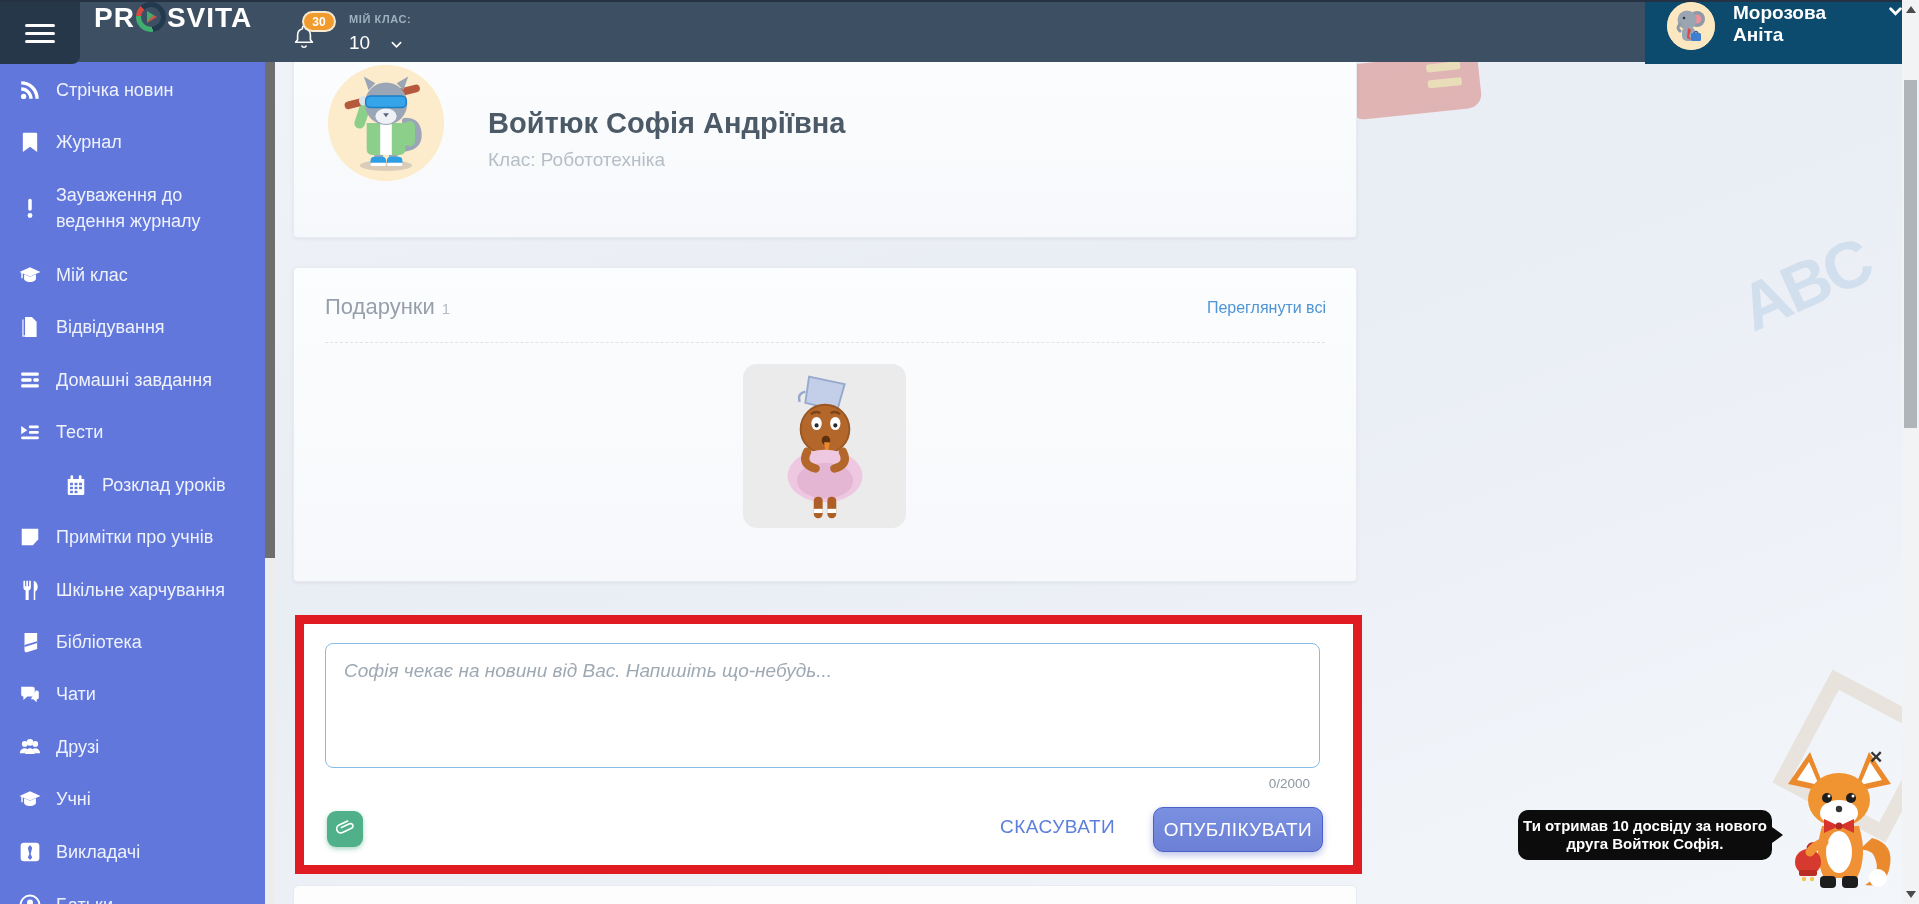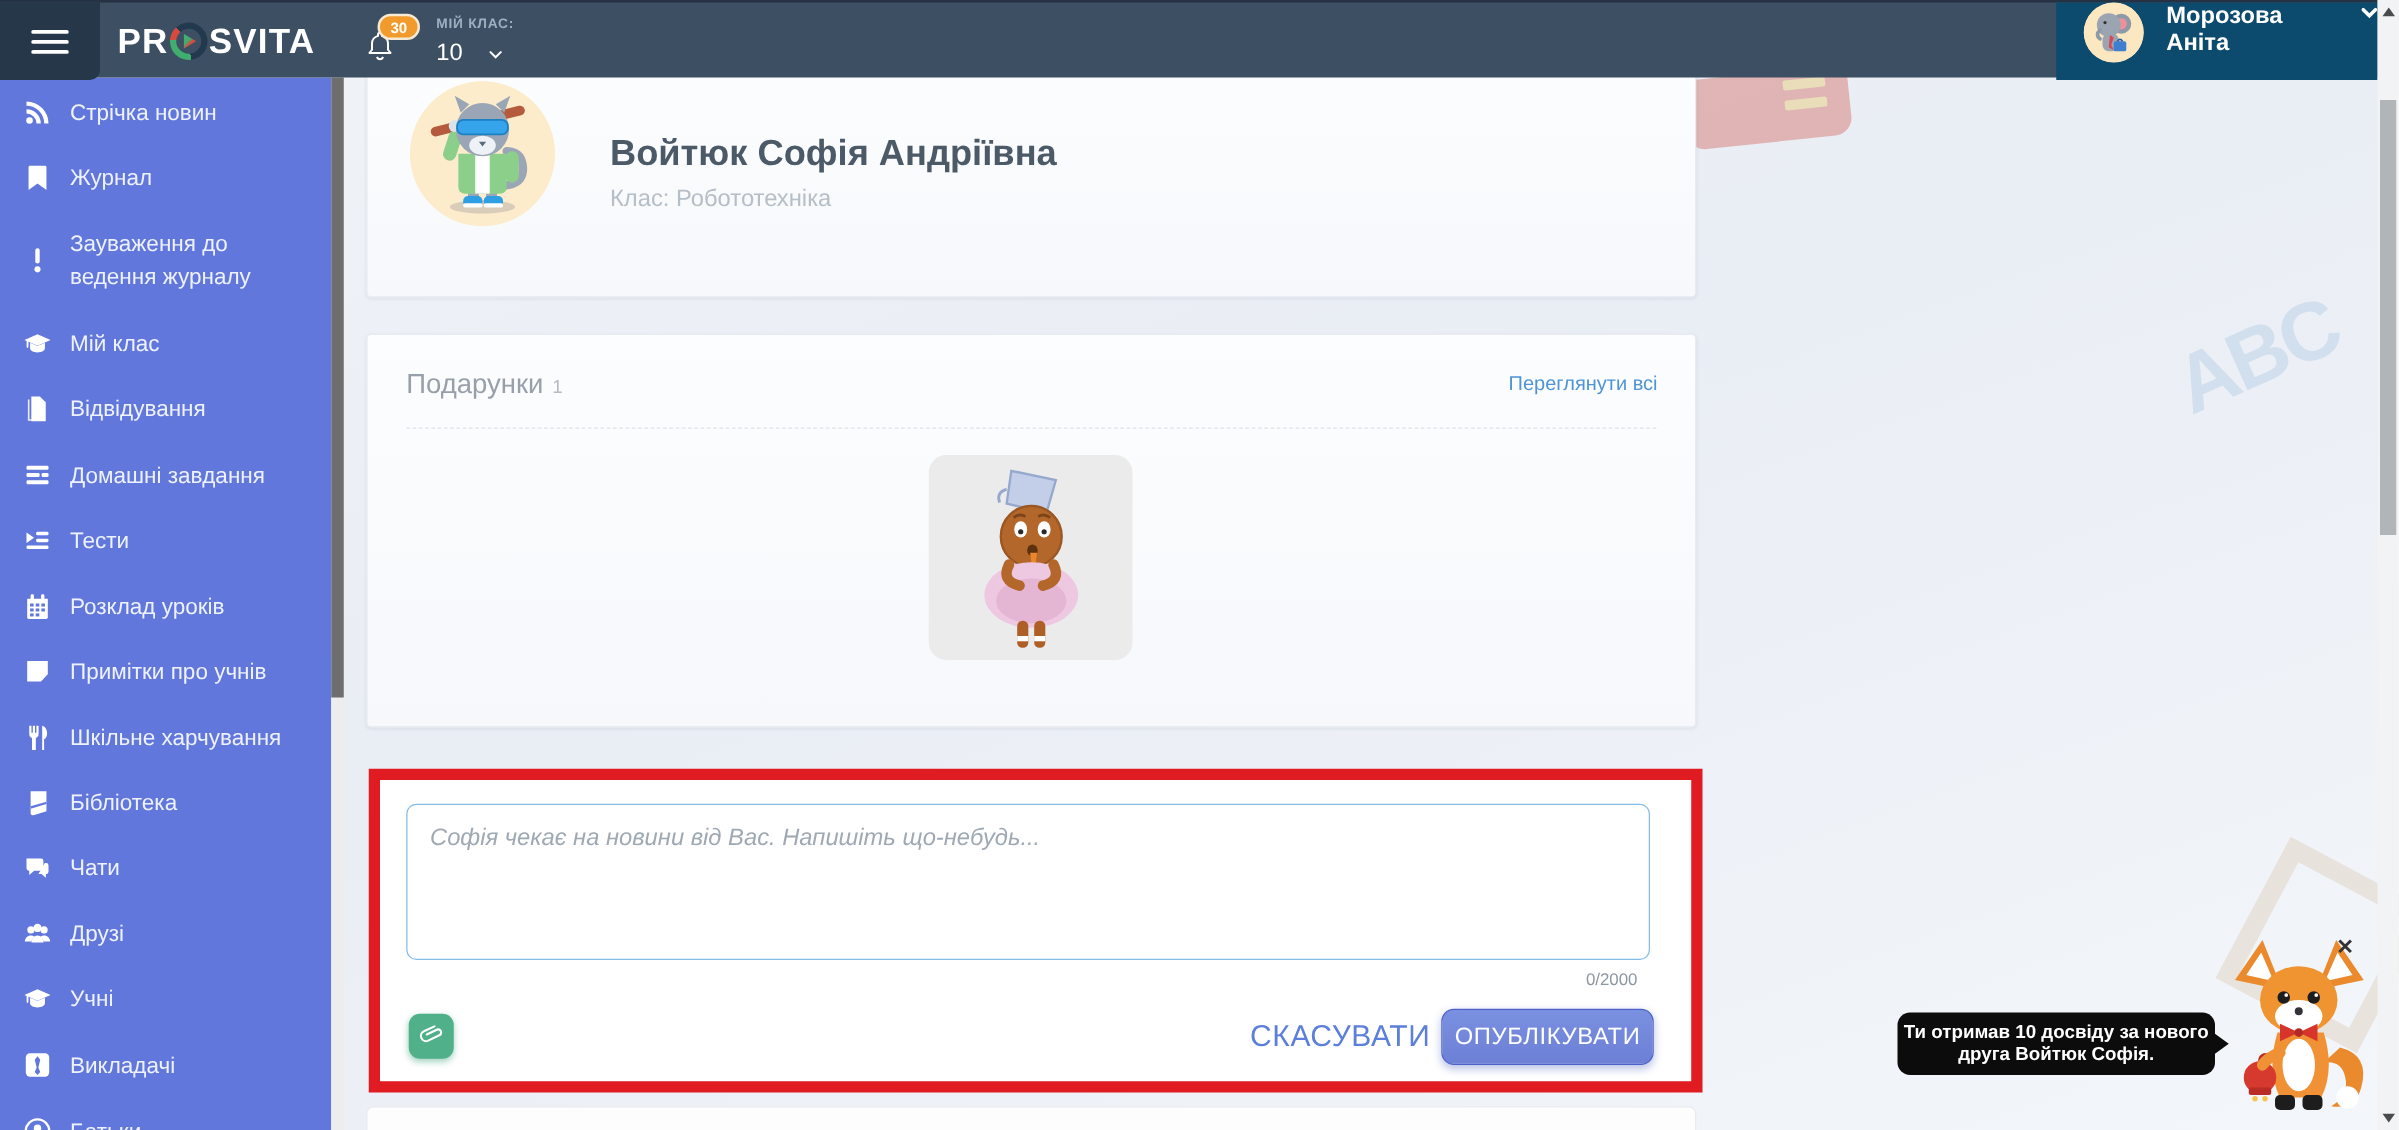"PR" .brand { align-items: center -> flex-start }
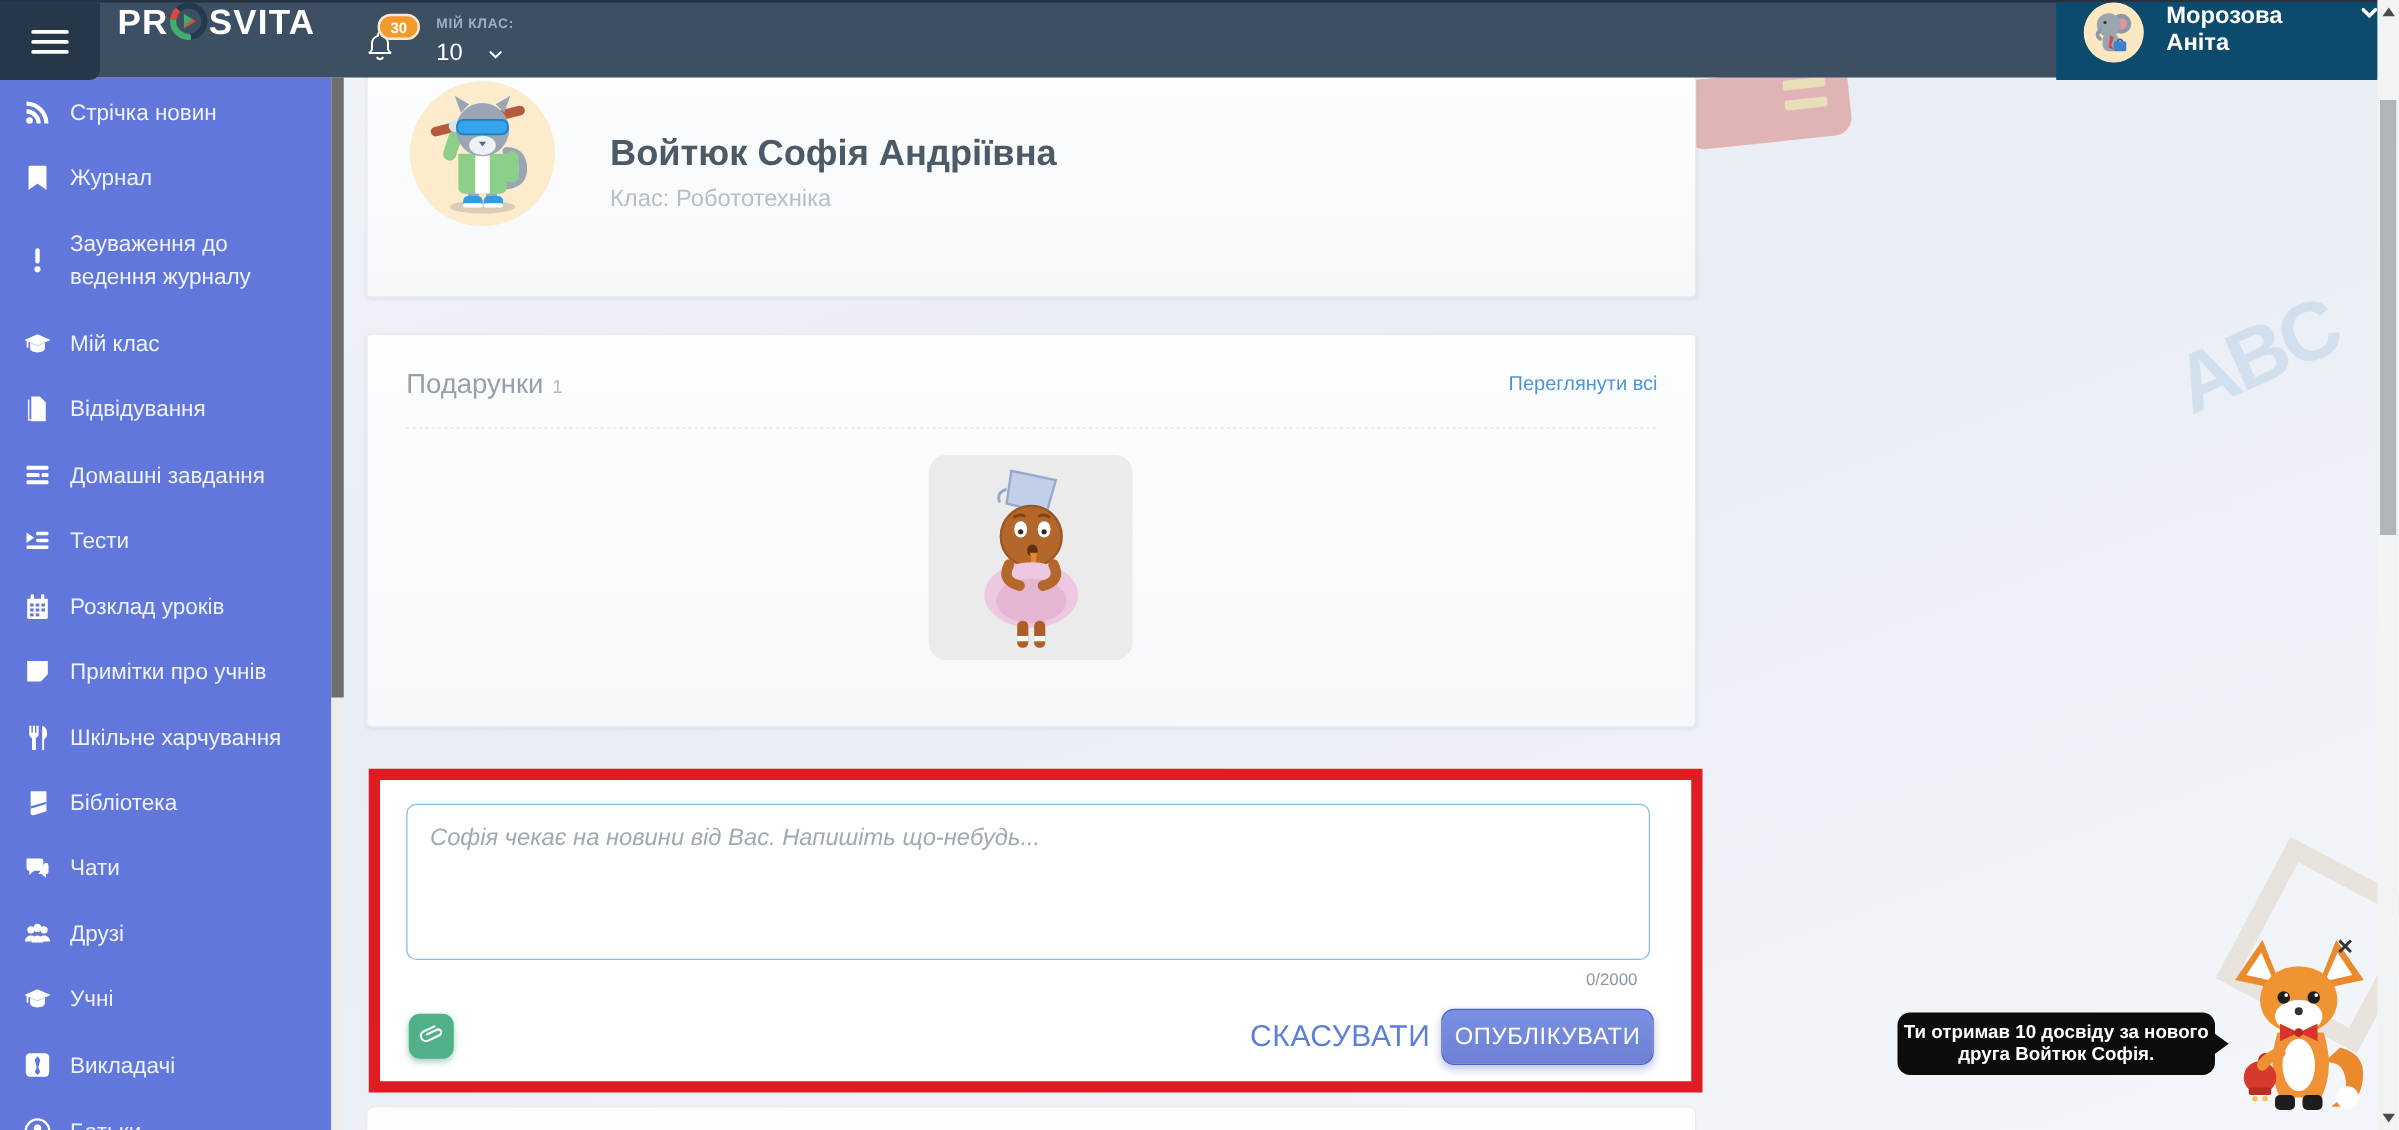"Розклад уроків" div.side-item { margin-left: none -> 46px }
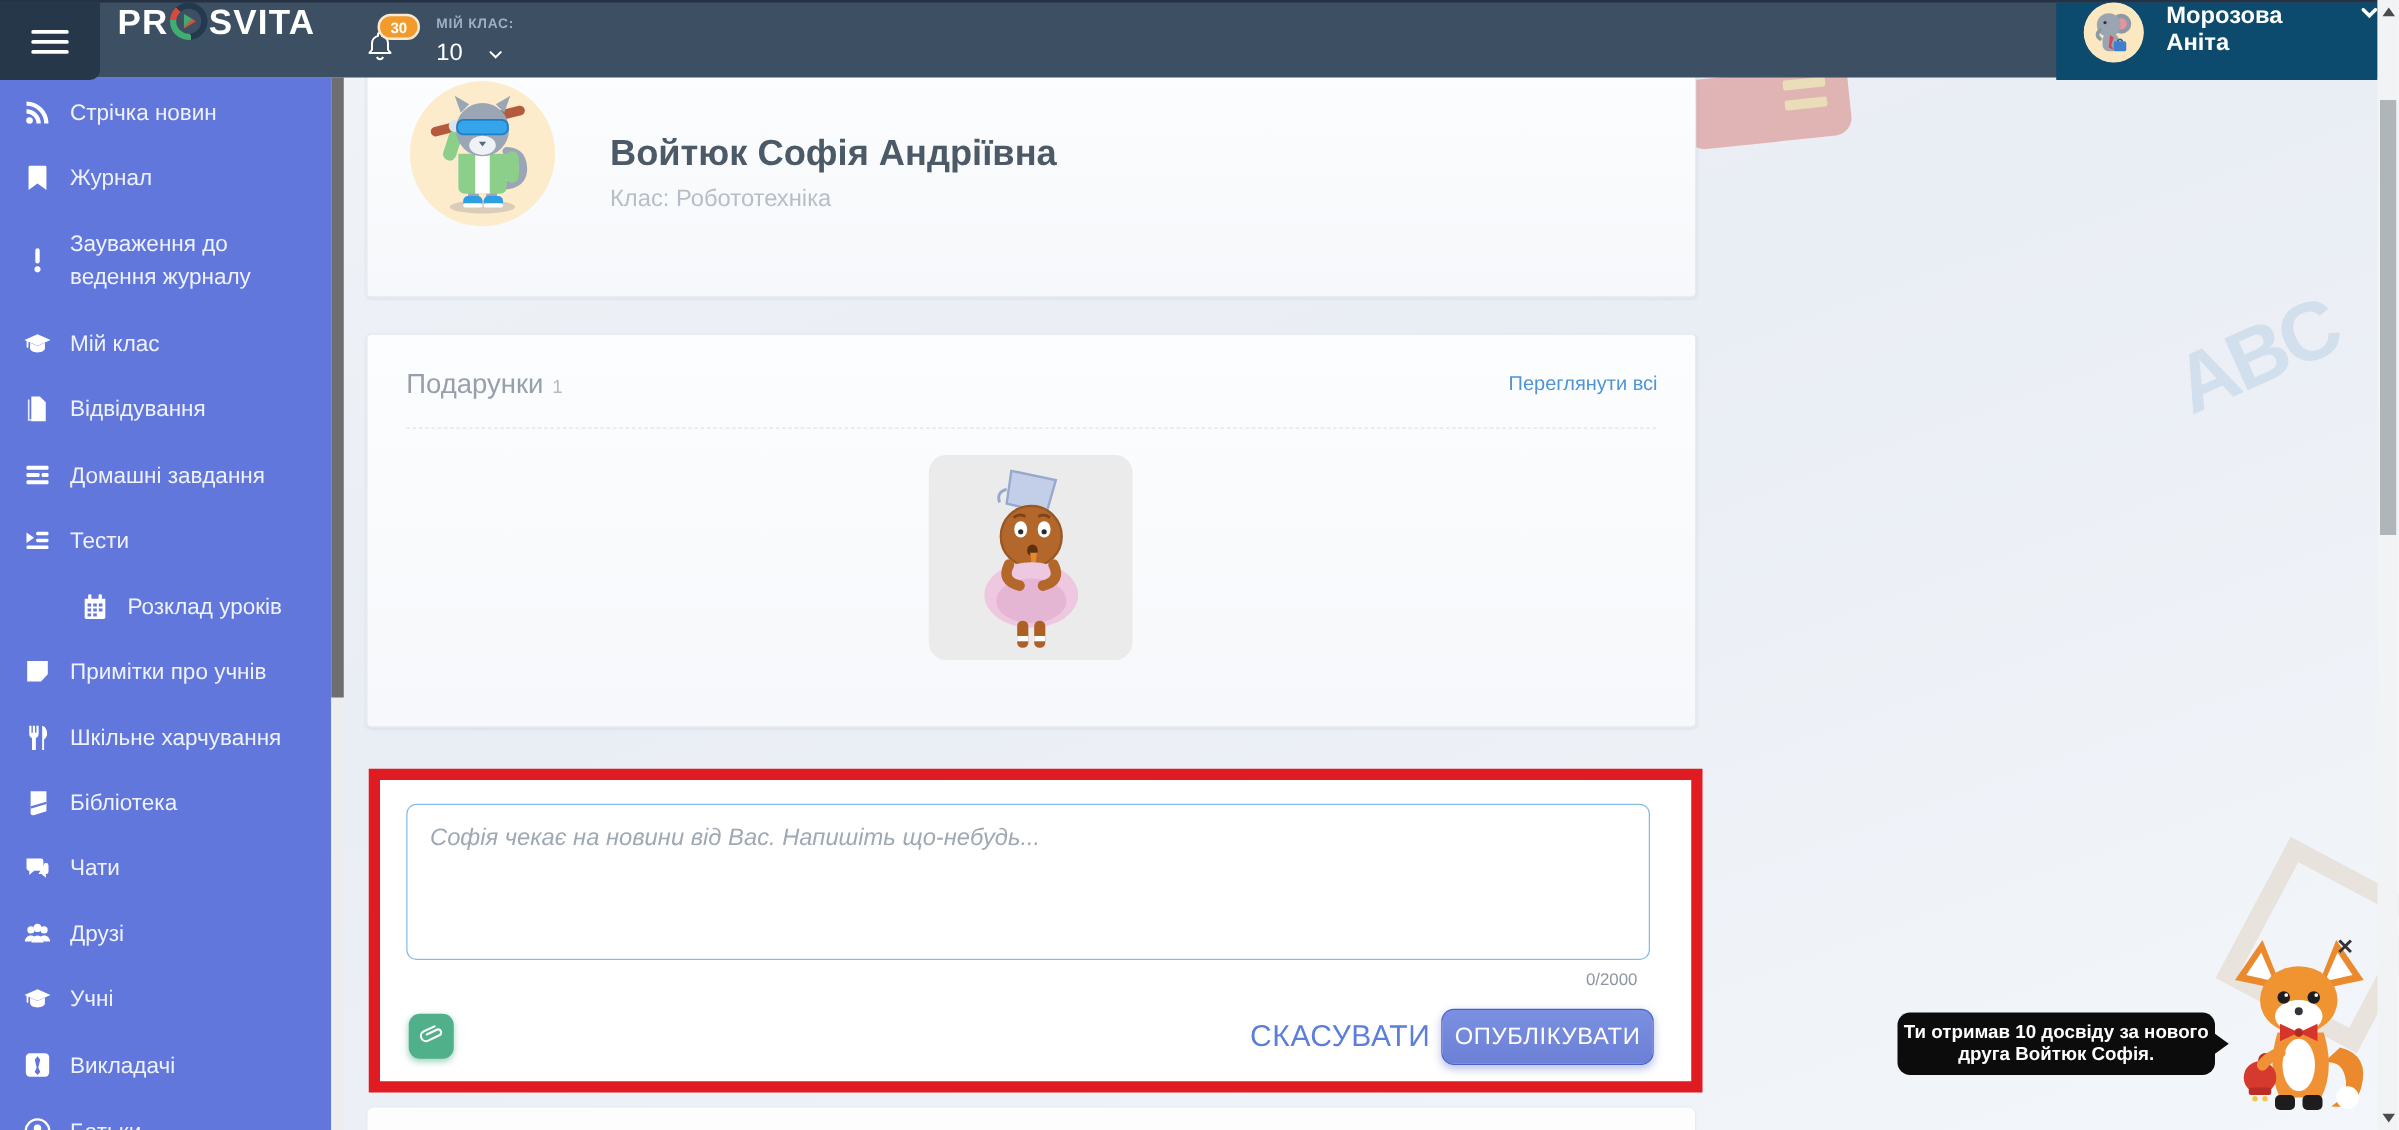"СКАСУВАТИ" .cancel-btn { font-size: 24px -> 19px }
